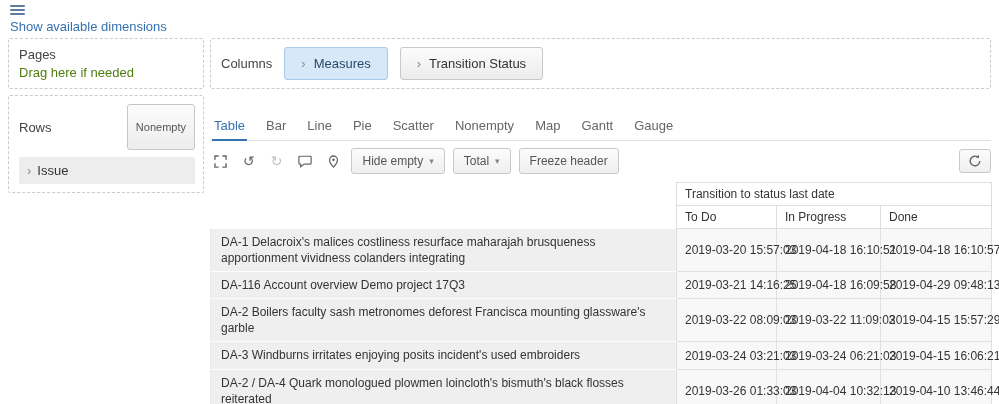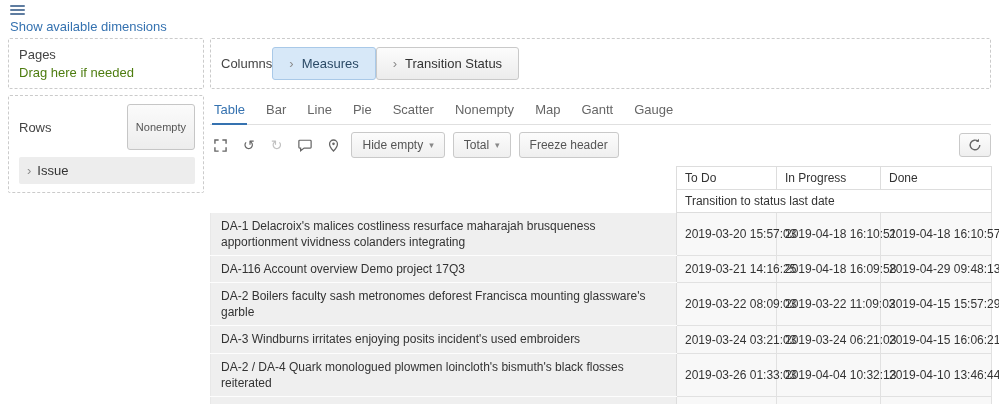"Columns" .columns-panel { gap: none -> 12px }
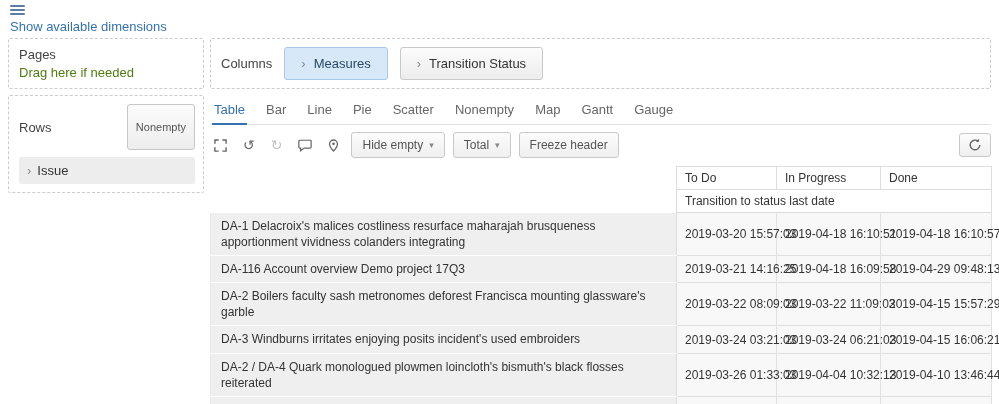"Table" .tabs { margin-top: 8px -> 24px }
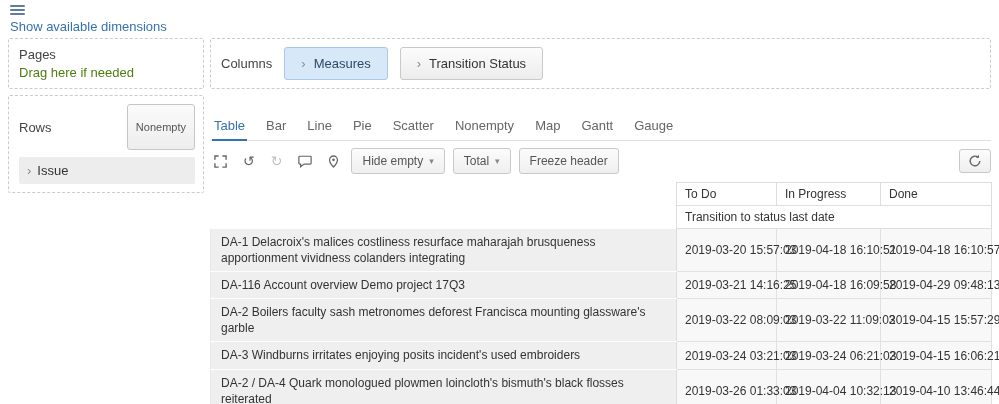"To Do" tr { order: before "Transition to status last date" -> after "Transition to status last date" }
